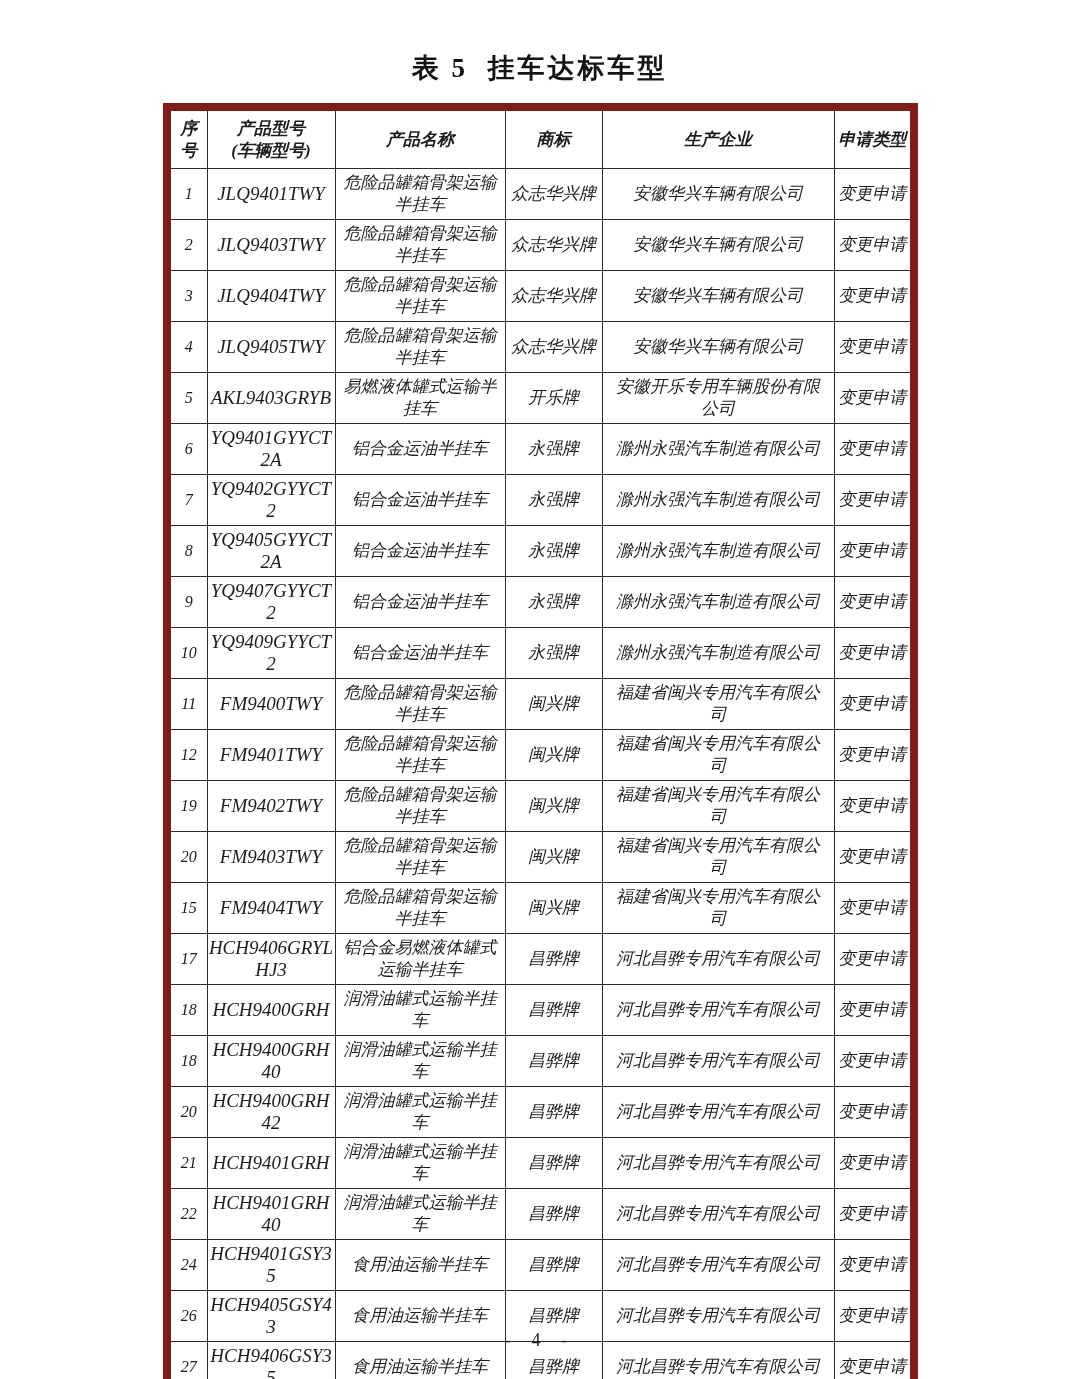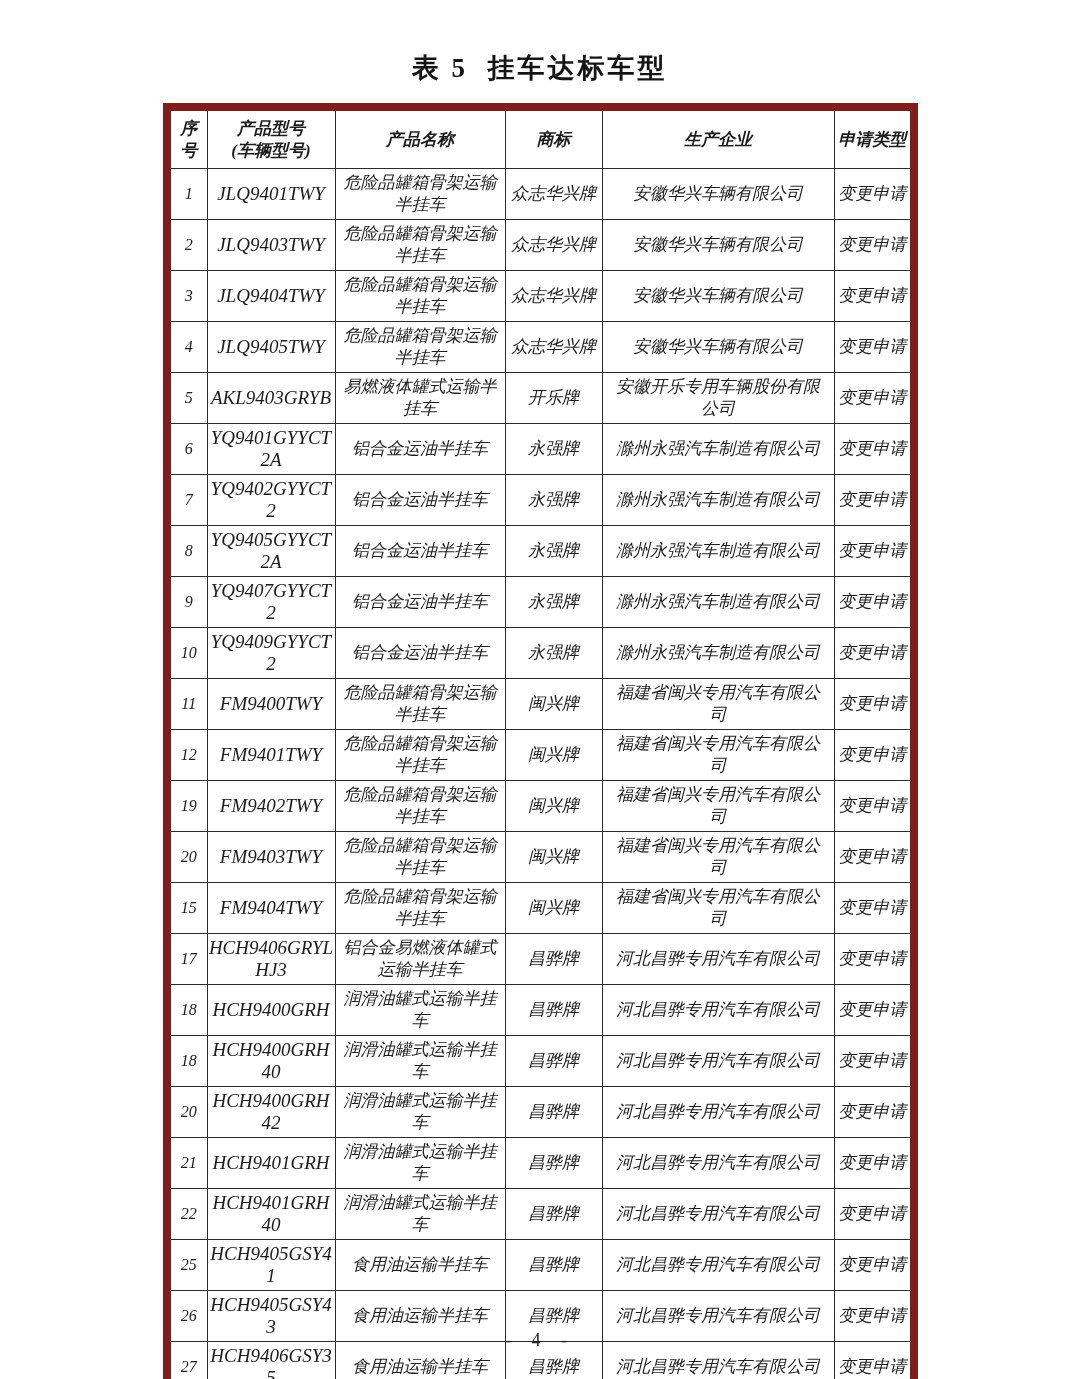"24" tr { html: none -> <tr> <td>24</td> <td>HCH9401GSY35</td> <td>食用油运输半挂车</td> <td>昌骅牌</td> <td>河北昌骅专用汽车有限公司</td> <td>变更申请</td> </tr> }
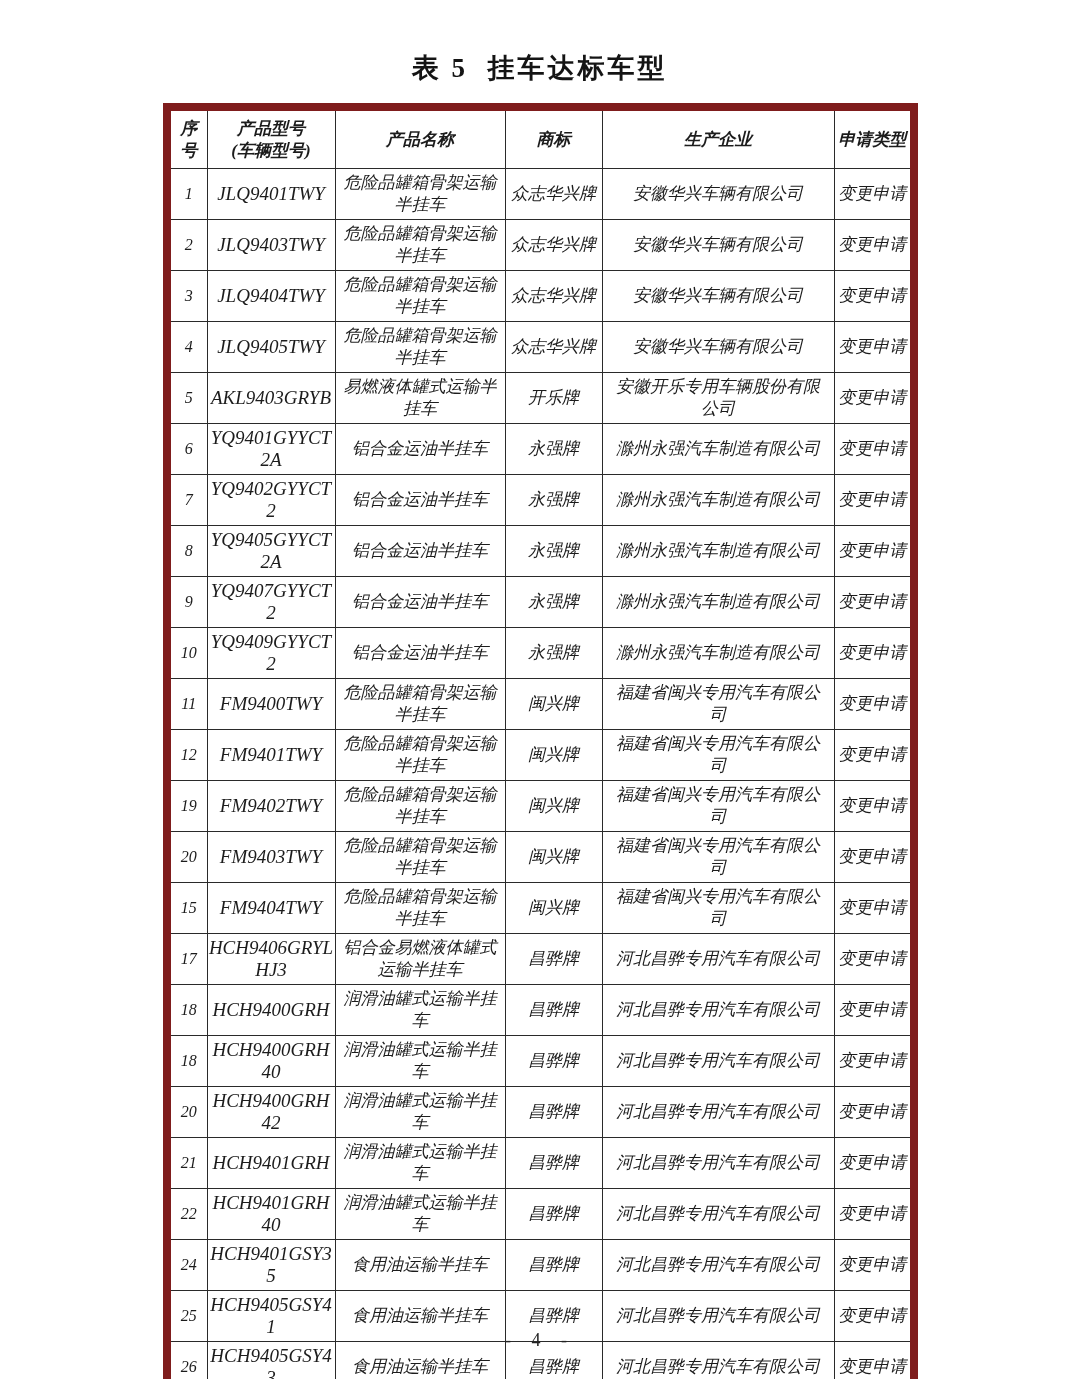"25" tr { html: <tr> <td>25</td> <td>HCH9405GSY41</td> <td>食用油运输半挂车</td> <td>昌骅牌</td> <td>河北昌骅专用汽车有限公司</td> <td>变更申请</td> </tr> -> none }
